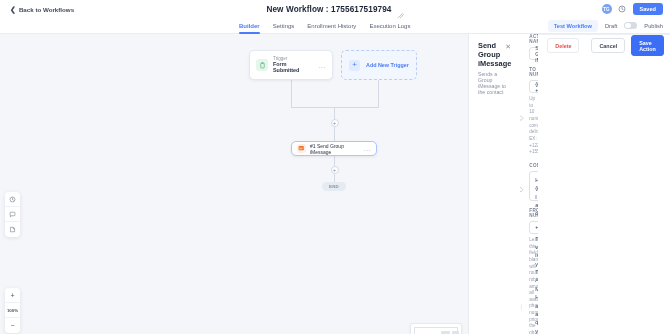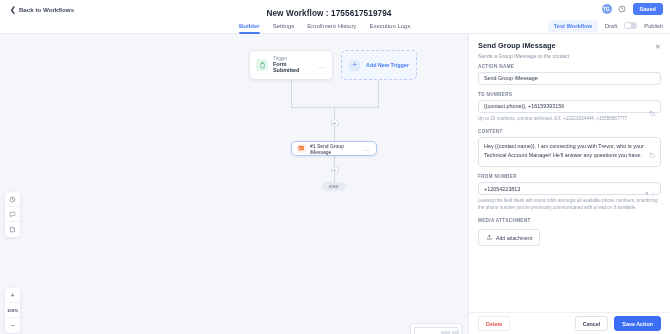"New Workflow : 1755617519794" .wf-title-wrap { align-items: flex-end -> center }
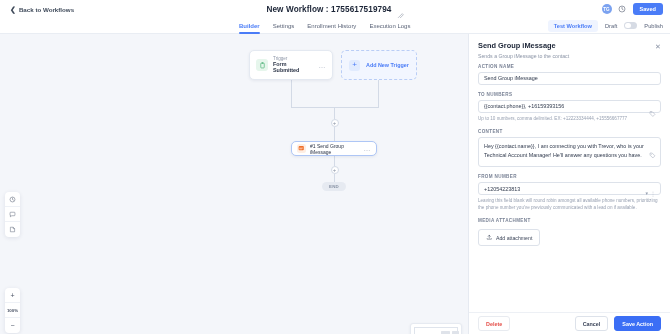"Send Group iMessage" .panel { flex-direction: column -> row }
